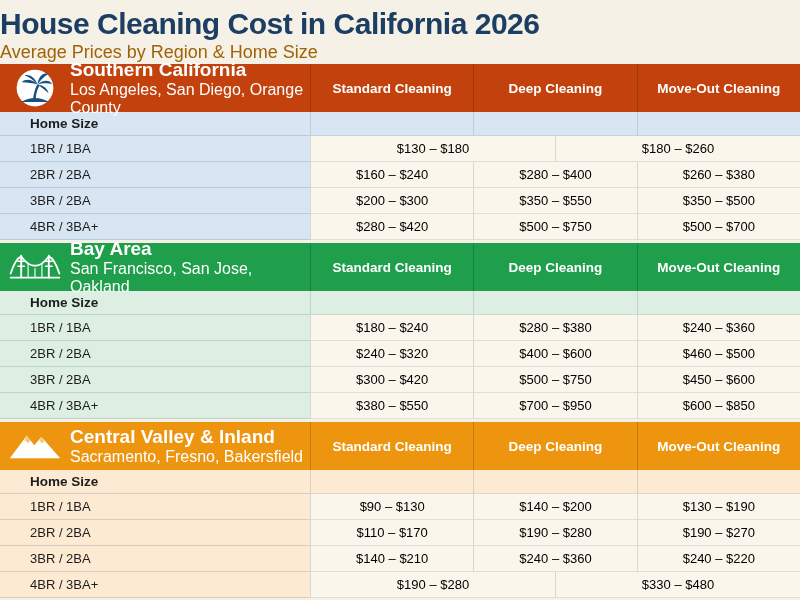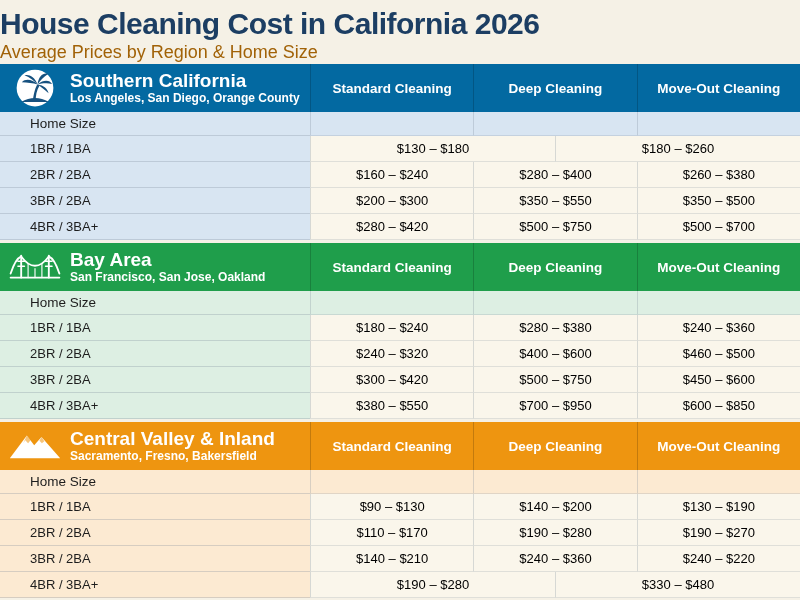"Southern California" div.region-header { background: #0369a1 -> #c2410c }
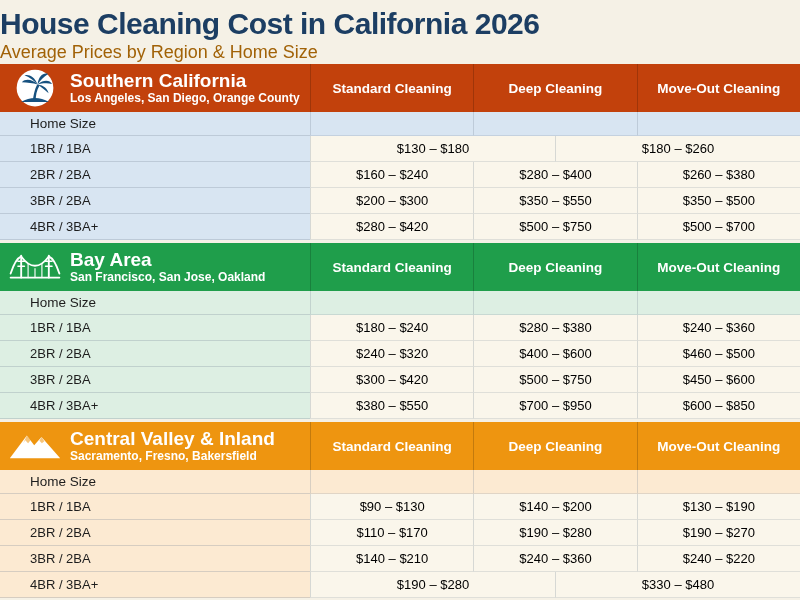"Los Angeles, San Diego, Orange" .region-cities { font-size: 12px -> 16px; font-weight: 700 -> 400 }
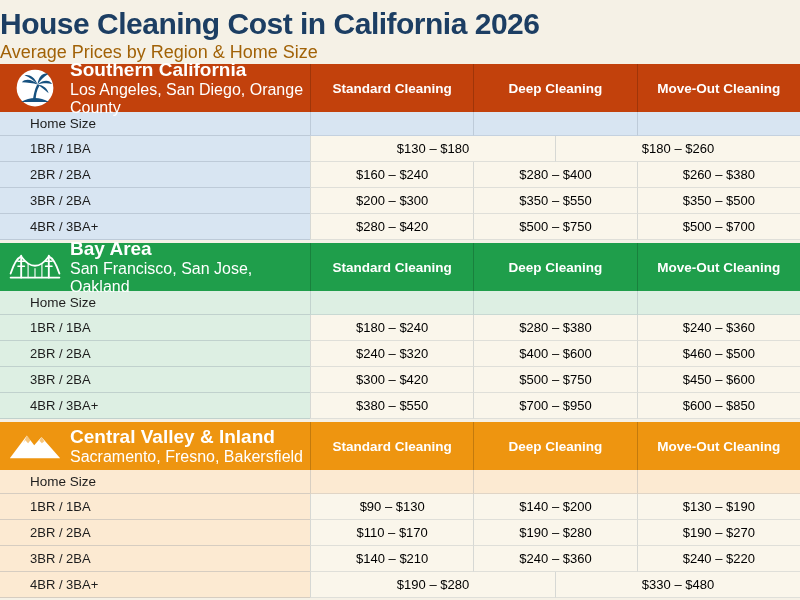"Home Size" .home-row .label-cell { font-weight: 400 -> 700 }
